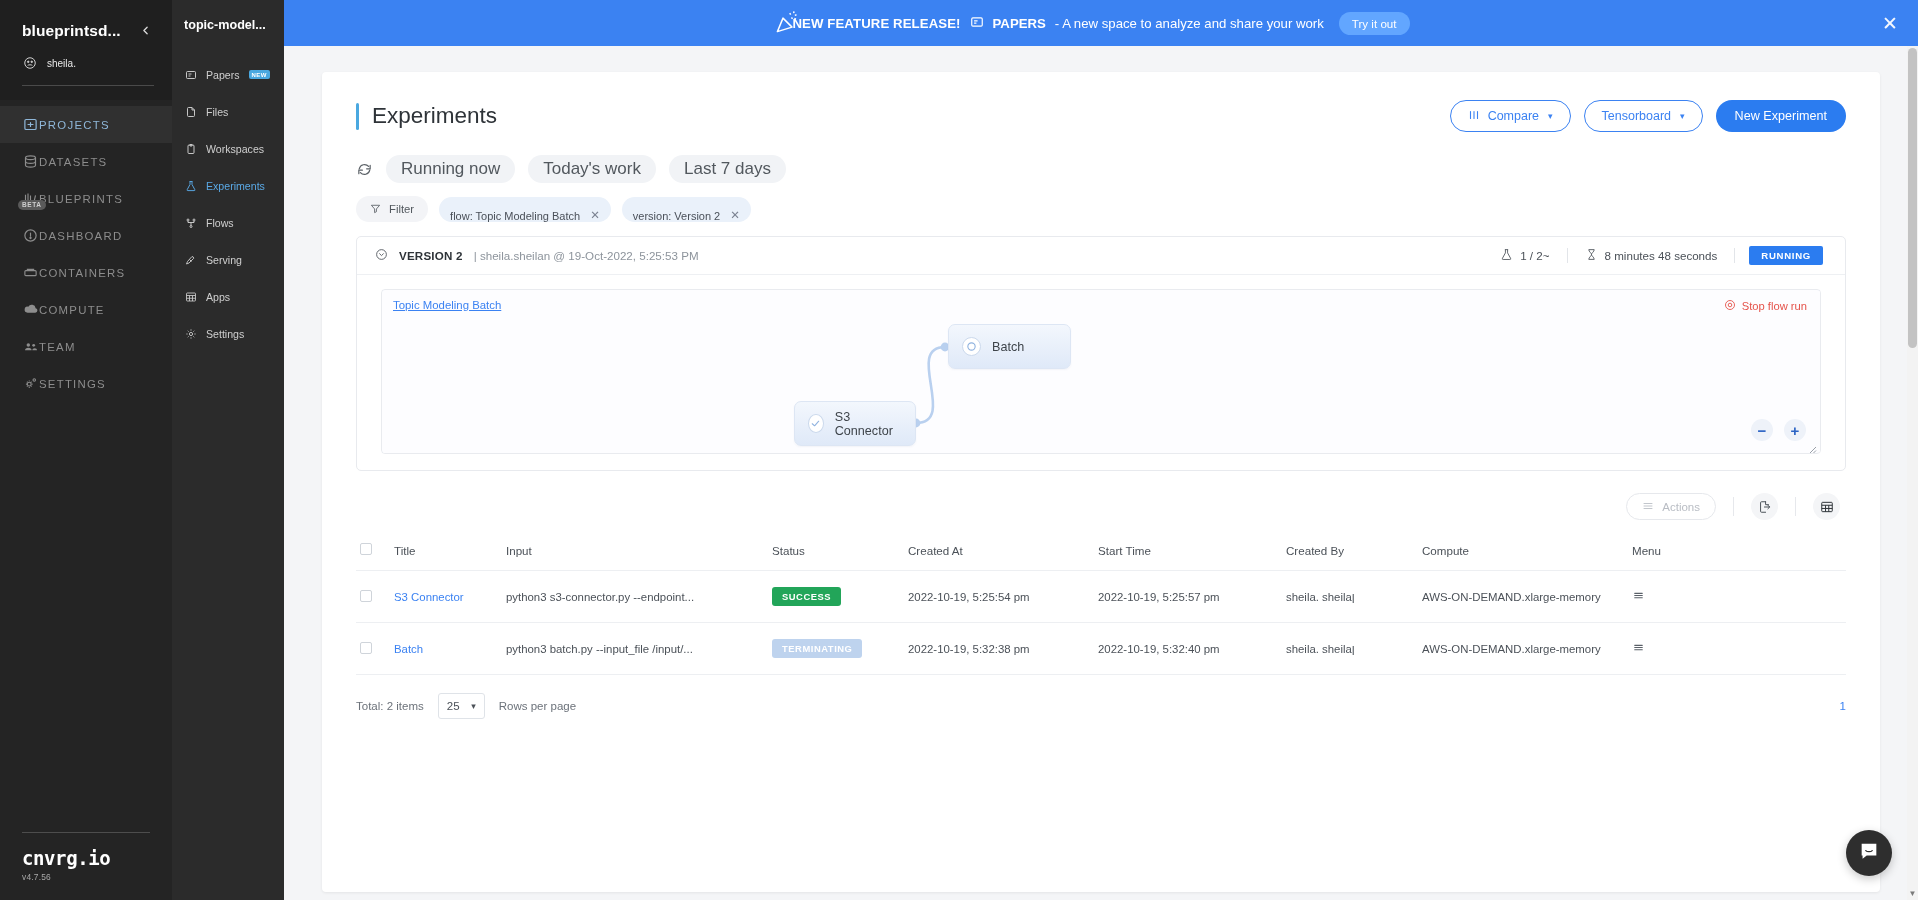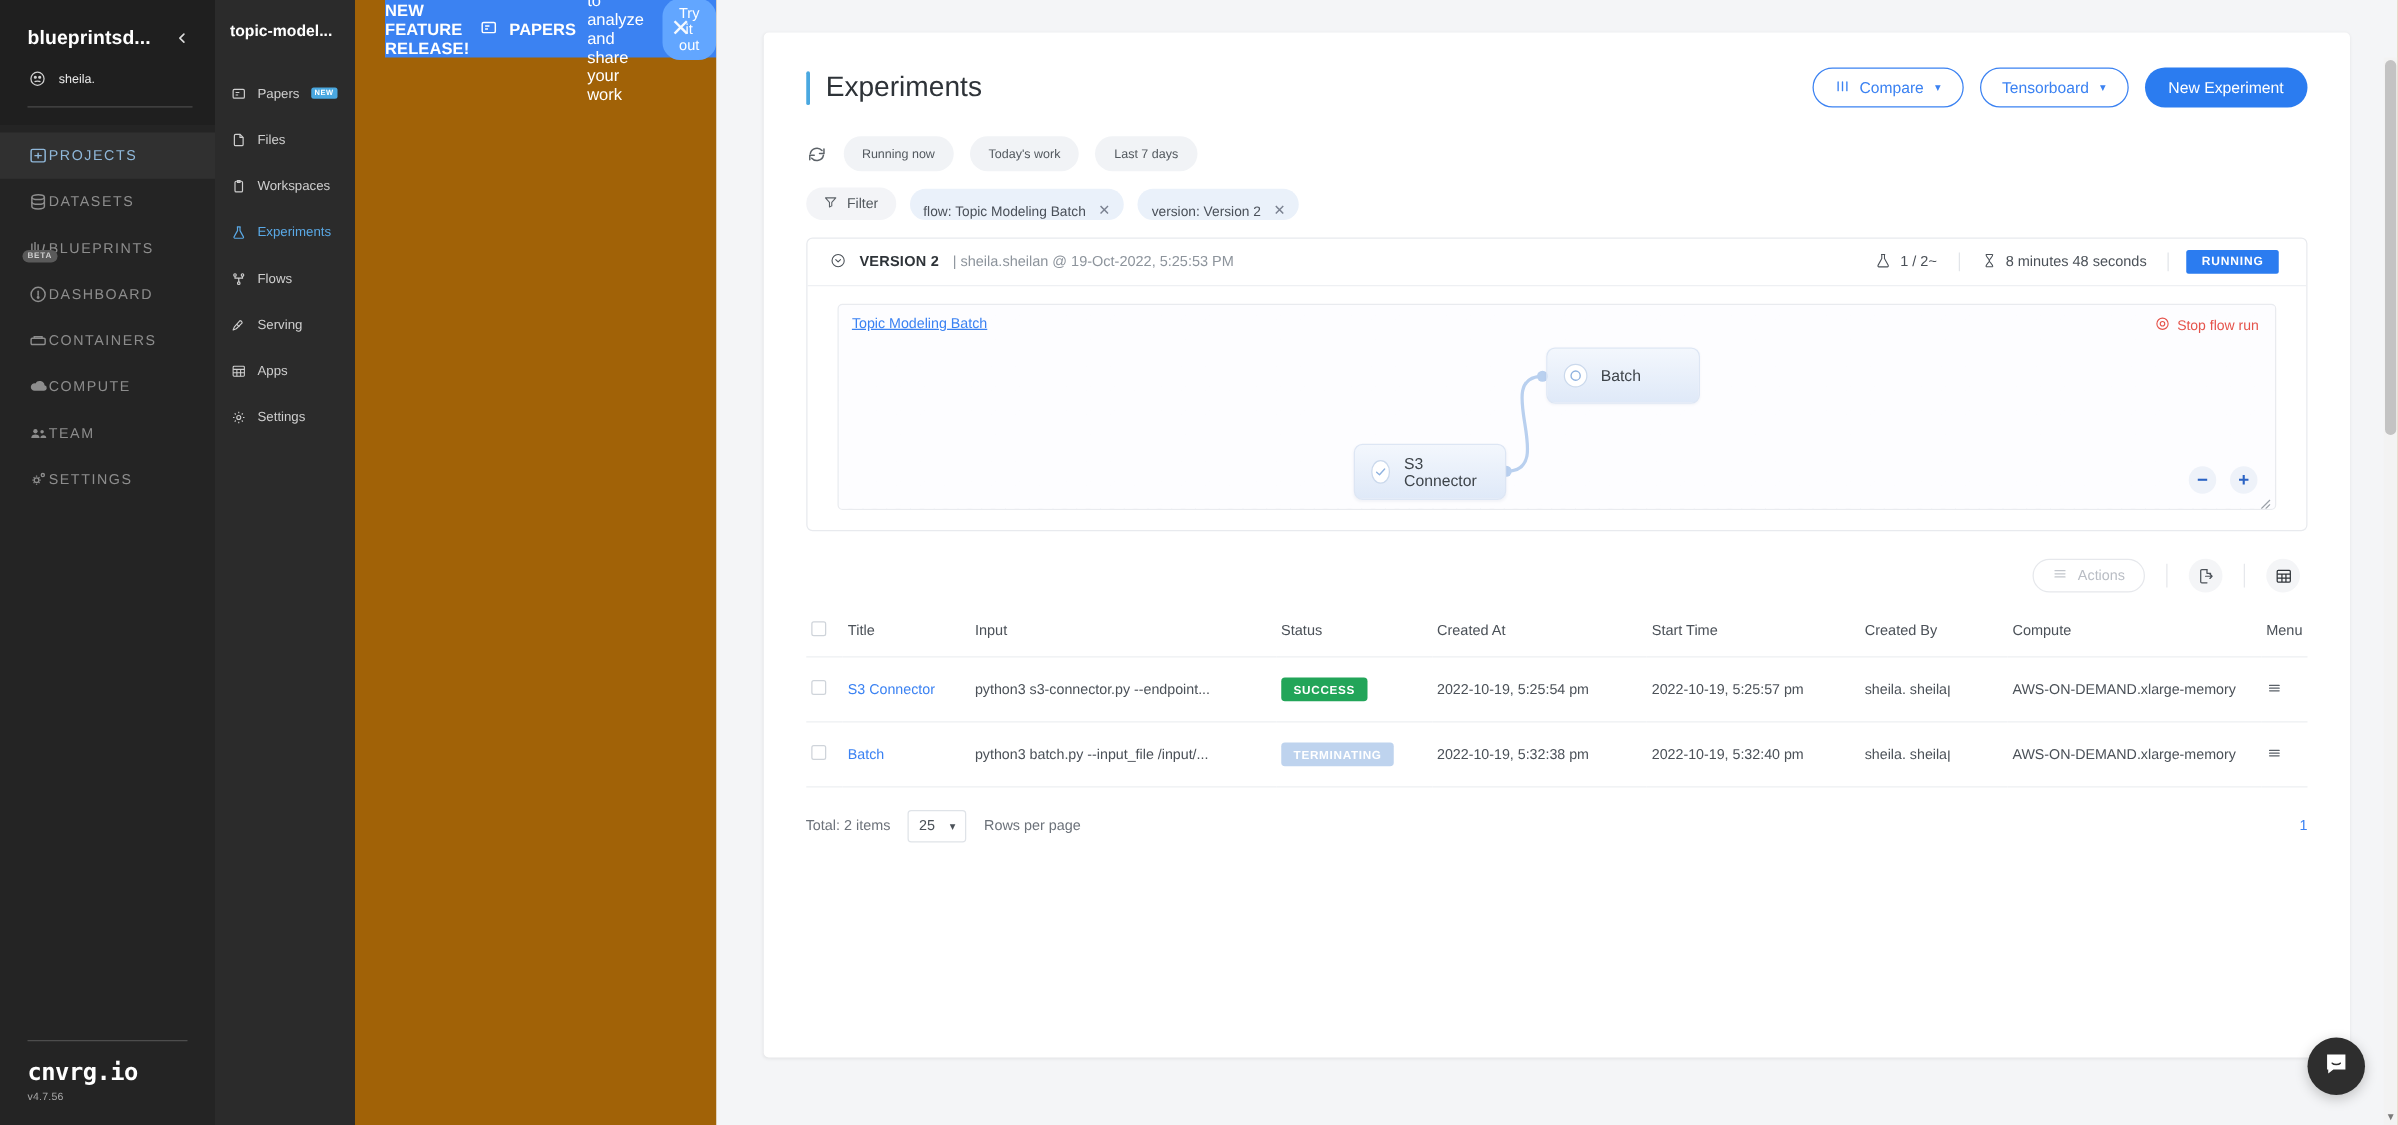"NEW FEATURE RELEASE!" .main { background: #a16207 -> #14532d; flex-direction: row -> column; padding-left: 24px -> none }
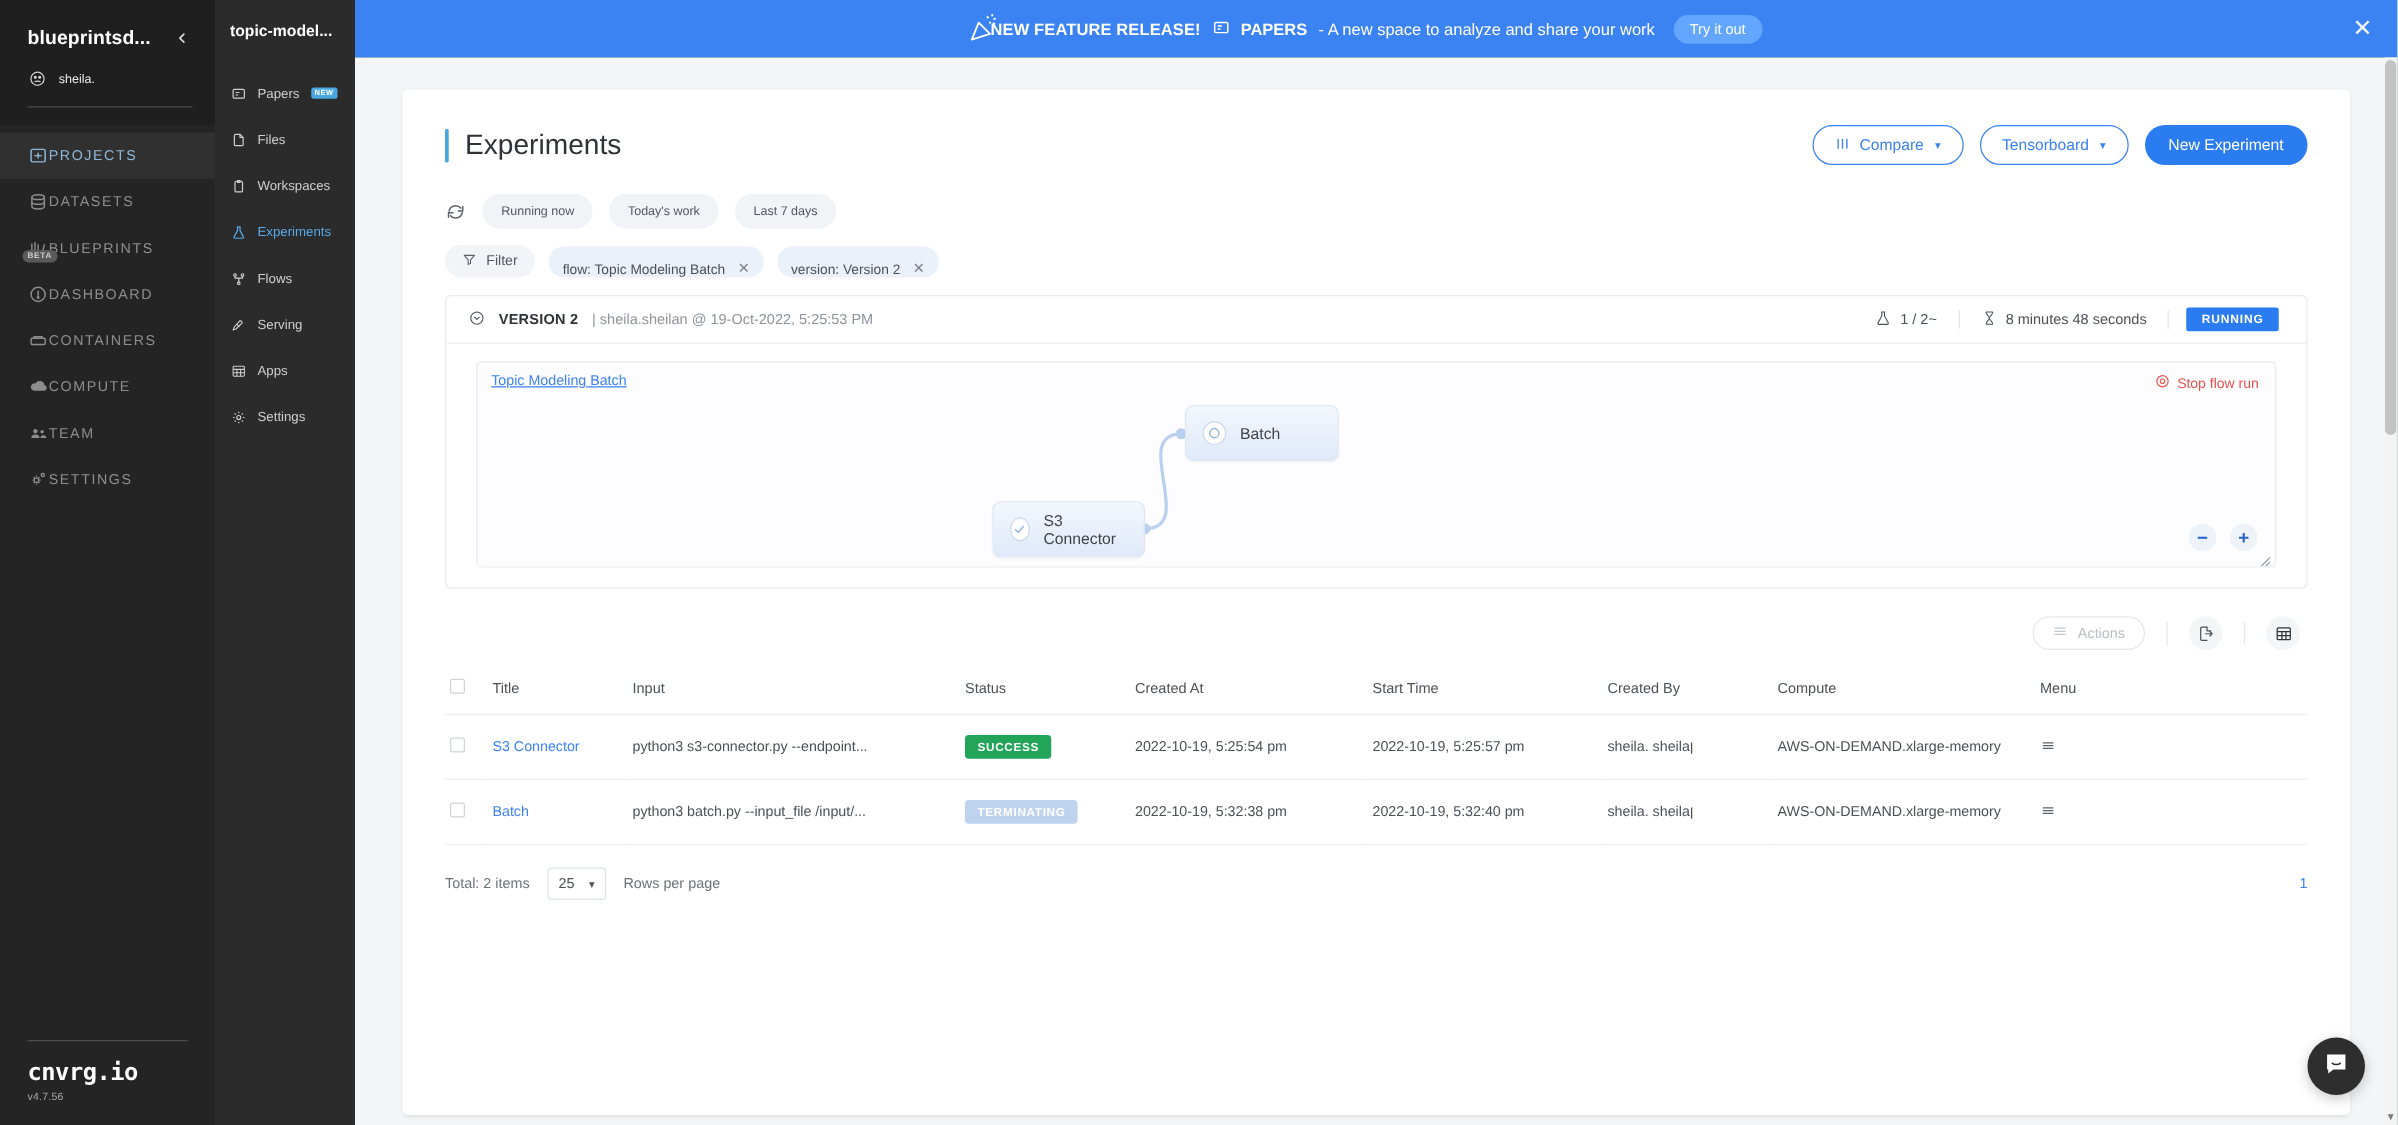"Running now" .quick-chip { font-size: 10px -> 17px }
